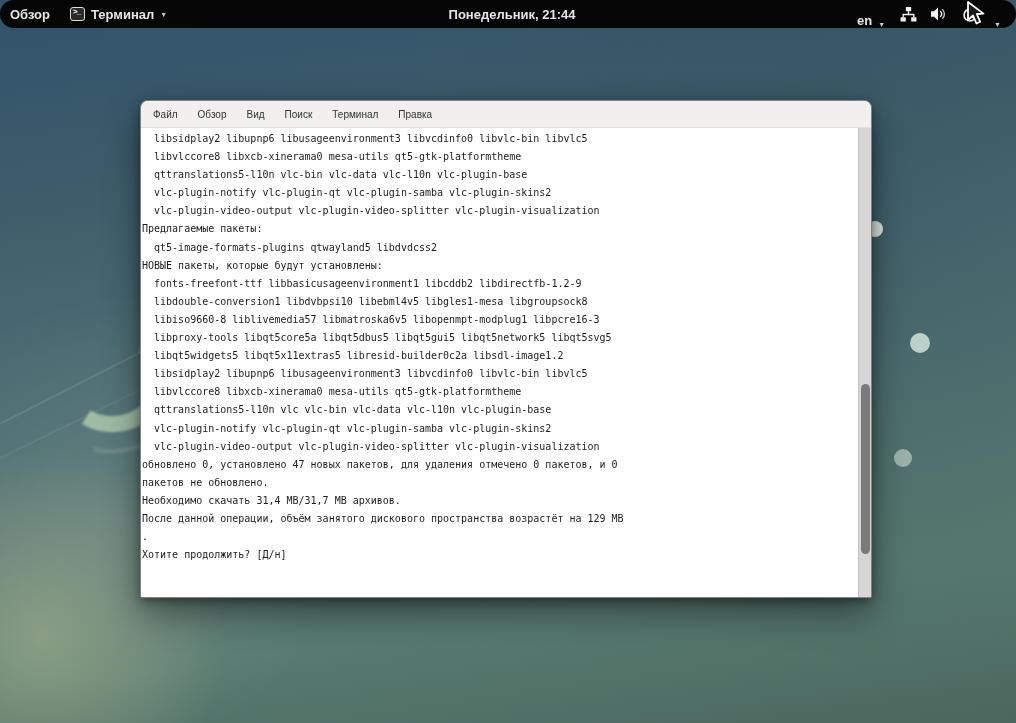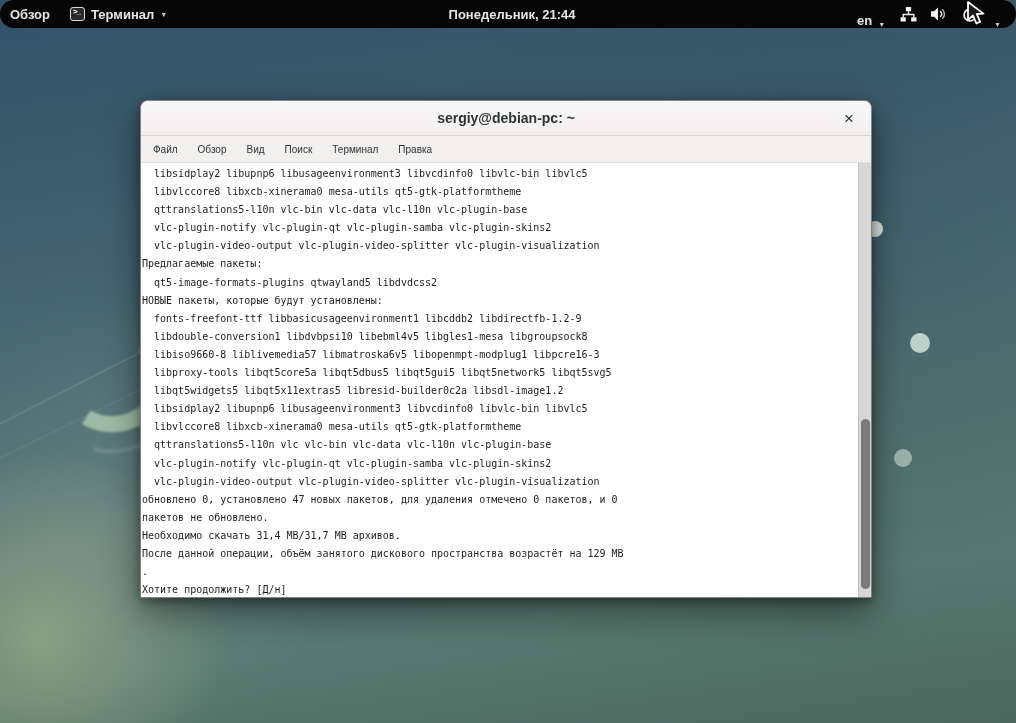"sergiy@debian-pc: ~" div.titlebar { html: <div> <div>sergiy@debian-pc: ~</div> <div>×</div> </div> -> none }
